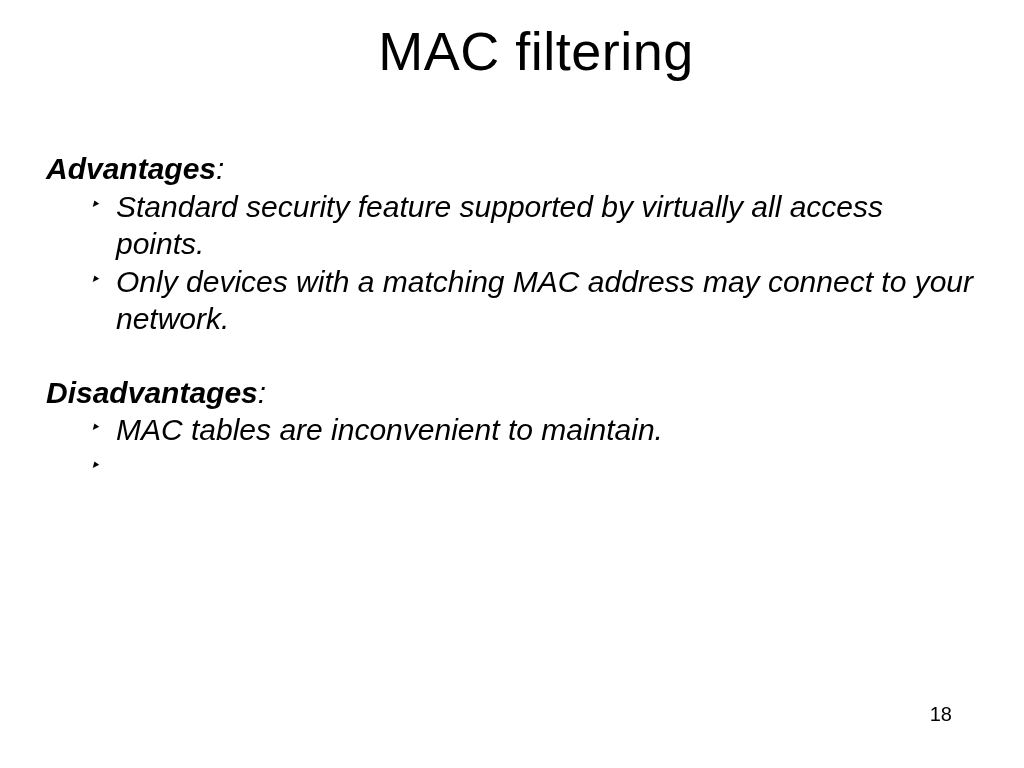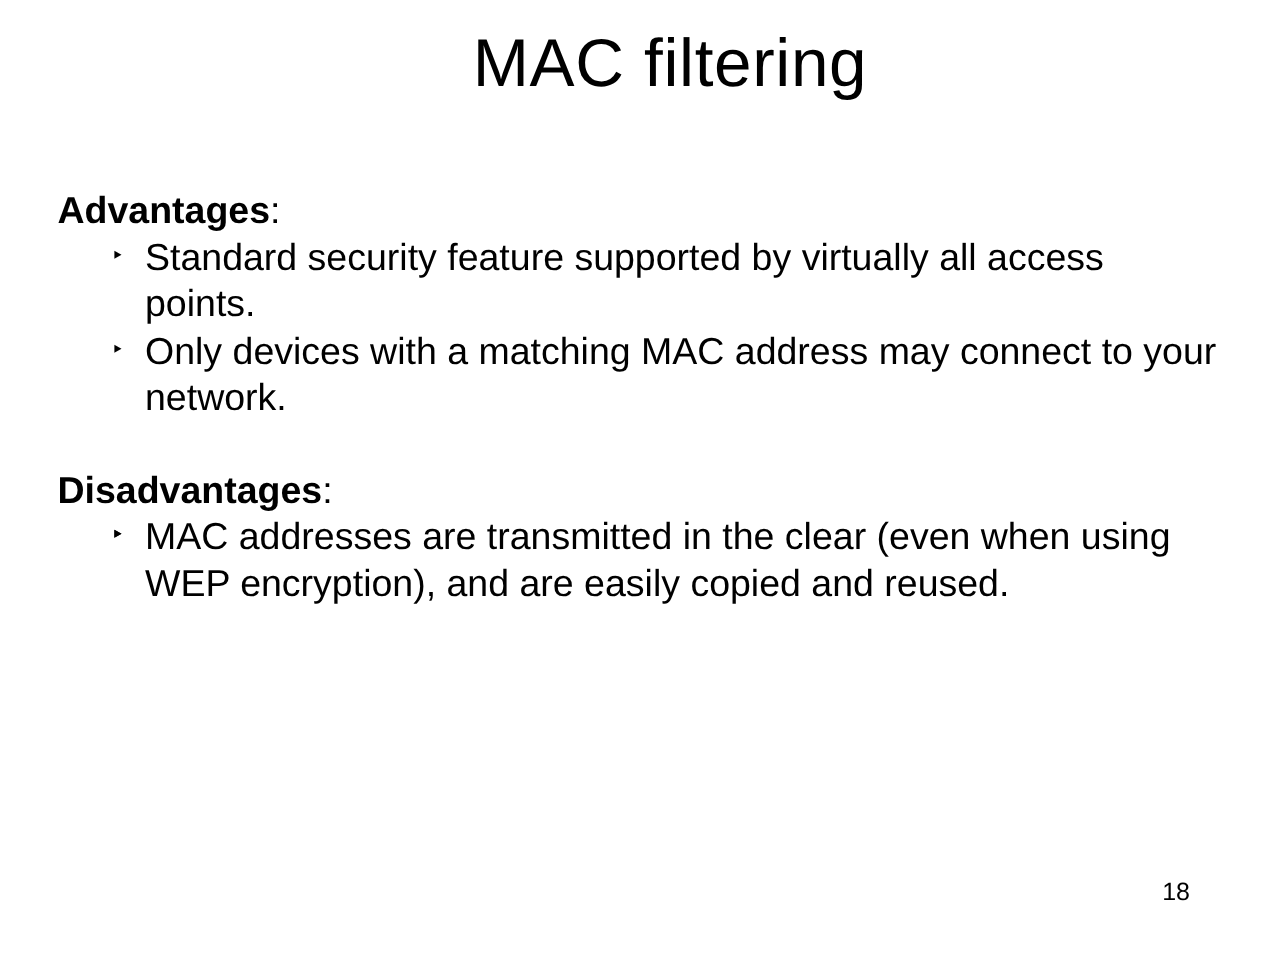"Advantages:" .section { font-style: none -> italic }
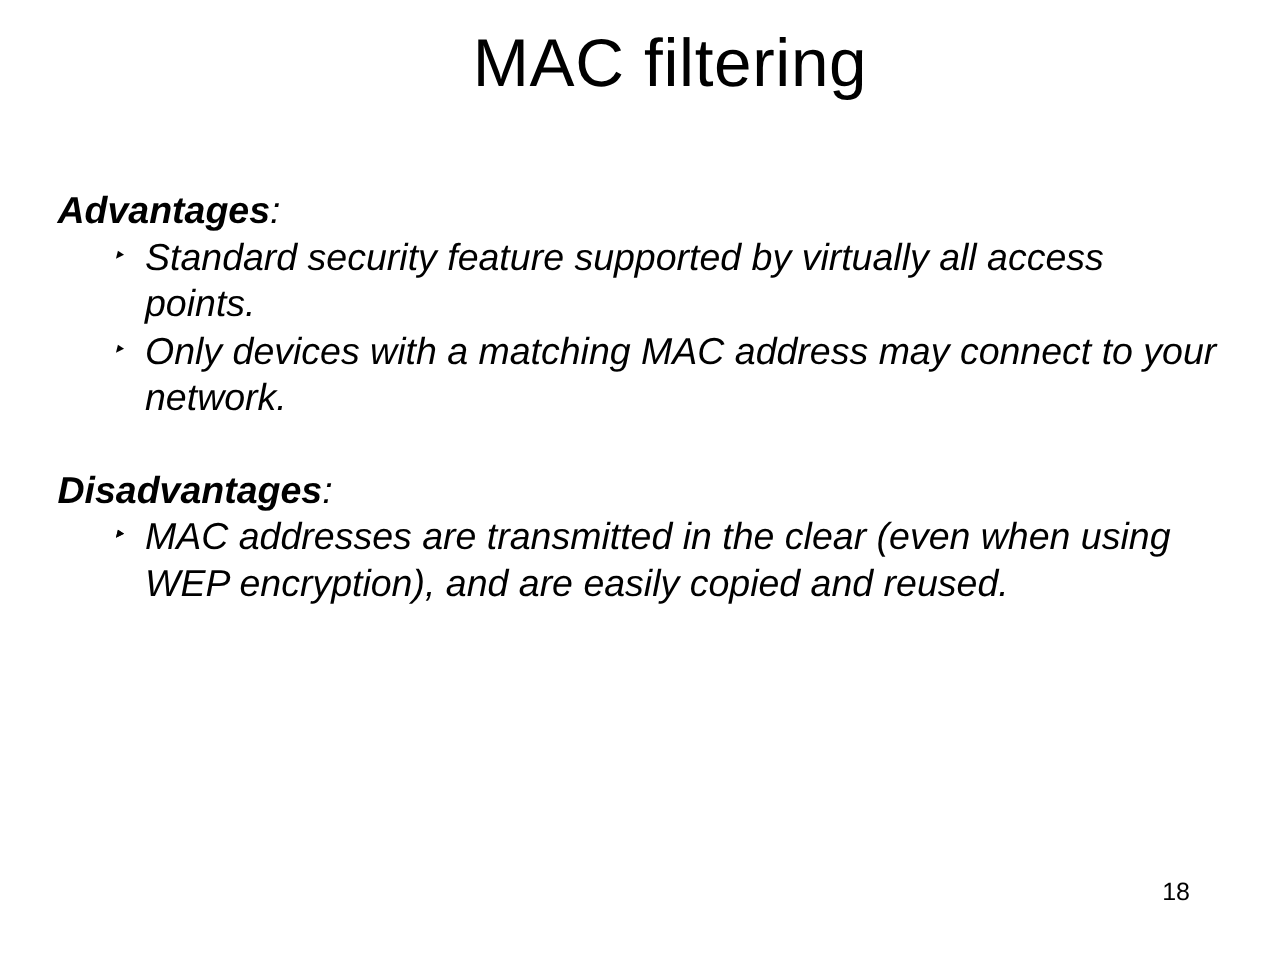"MAC tables are inconvenient to" span { html: none -> <span>MAC tables are inconvenient to maintain.</span> }
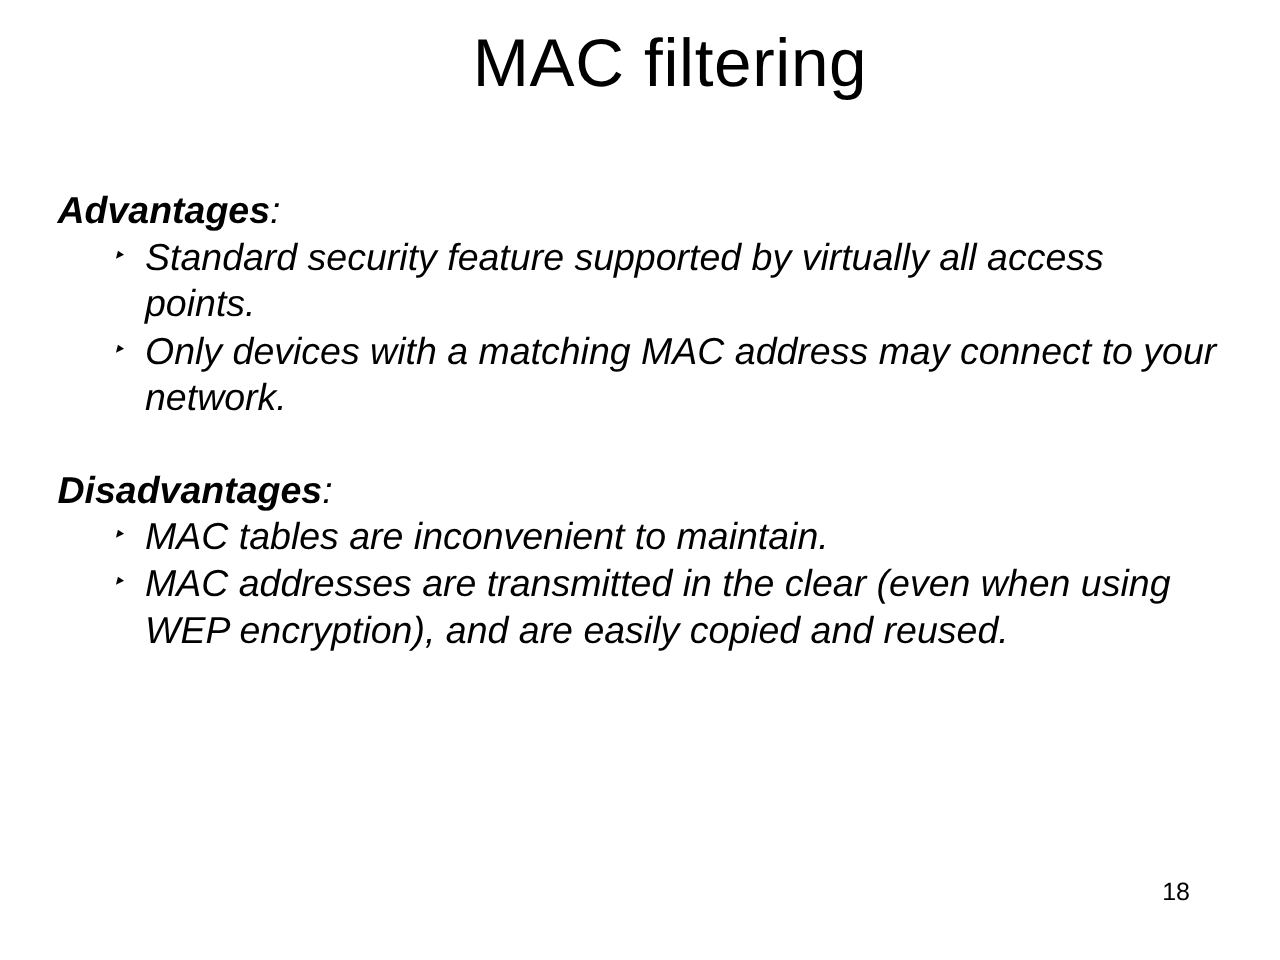"MAC addresses are transmitted in" span { html: <span>MAC addresses are transmitted in the clear (even when using WEP encryption), and are easily copied and reused.</span> -> none }
